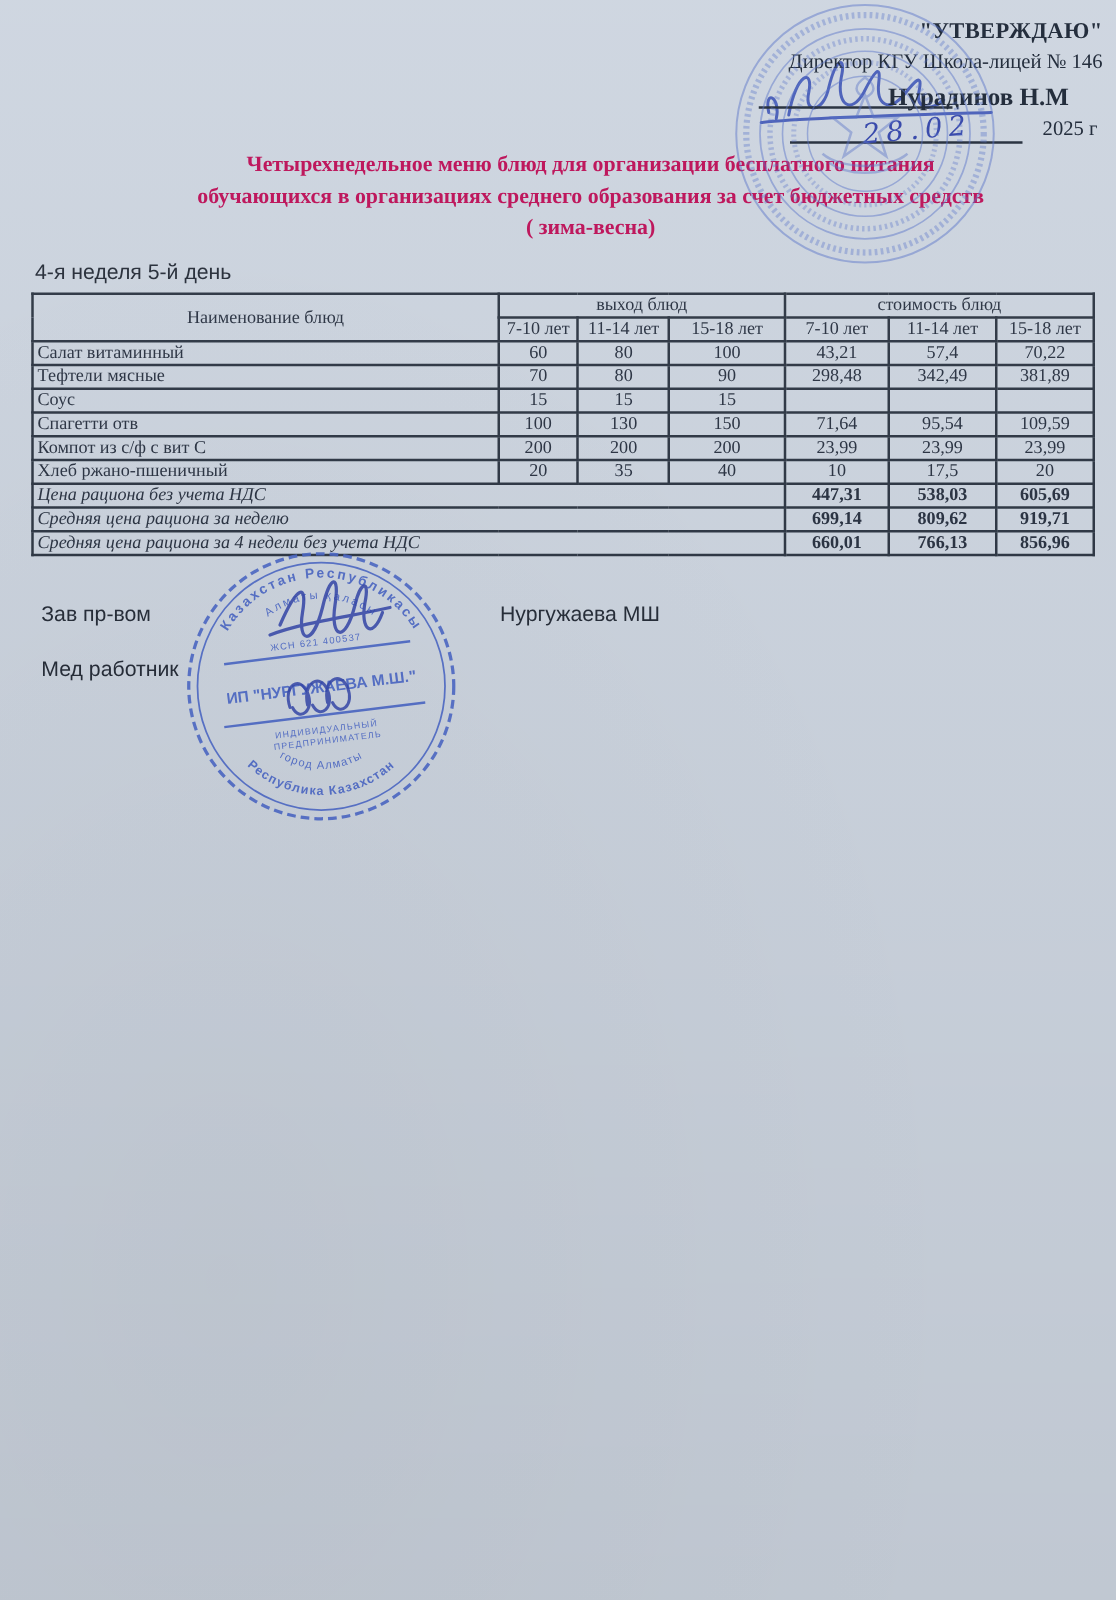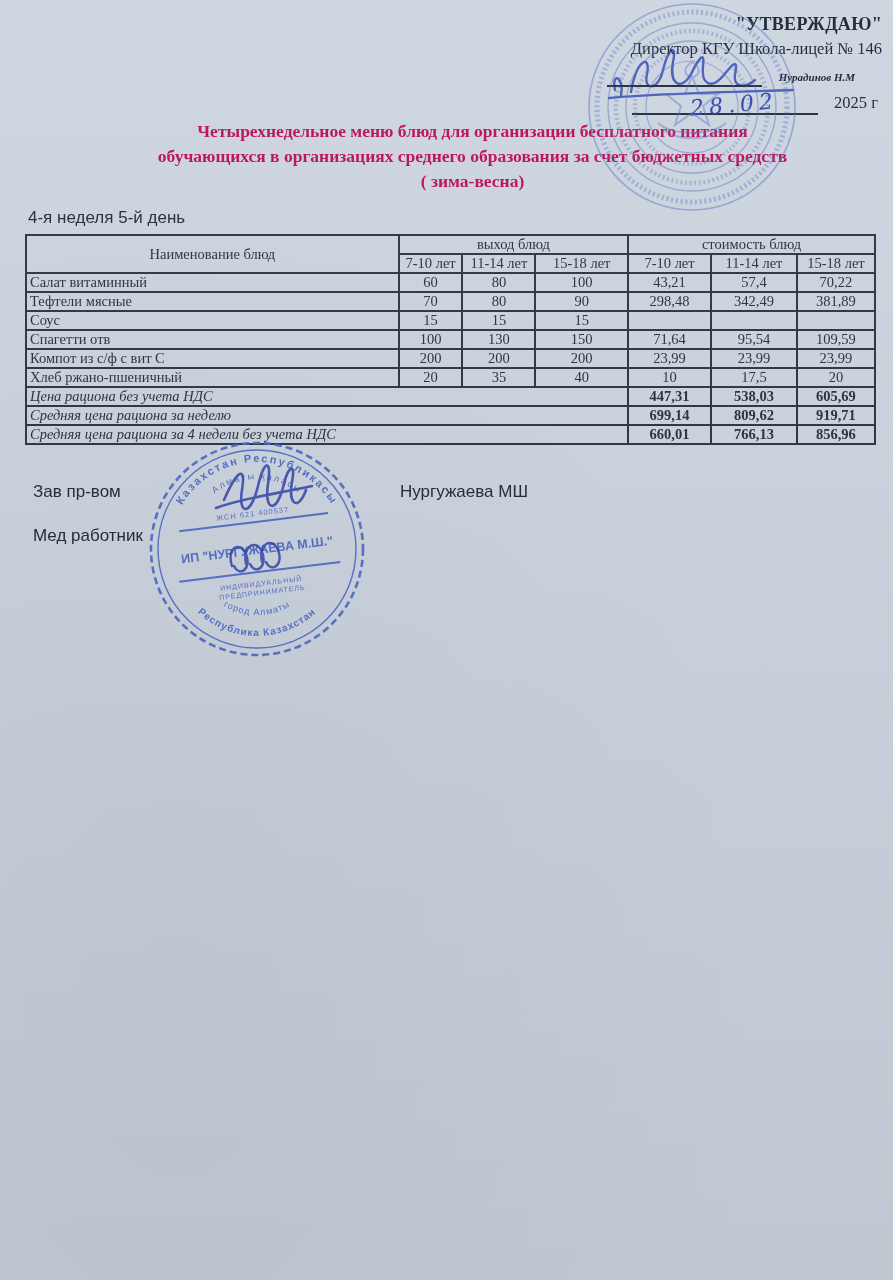"Нурадинов Н.М" .director-name { font-size: 11px -> 20px; font-style: italic -> none }
